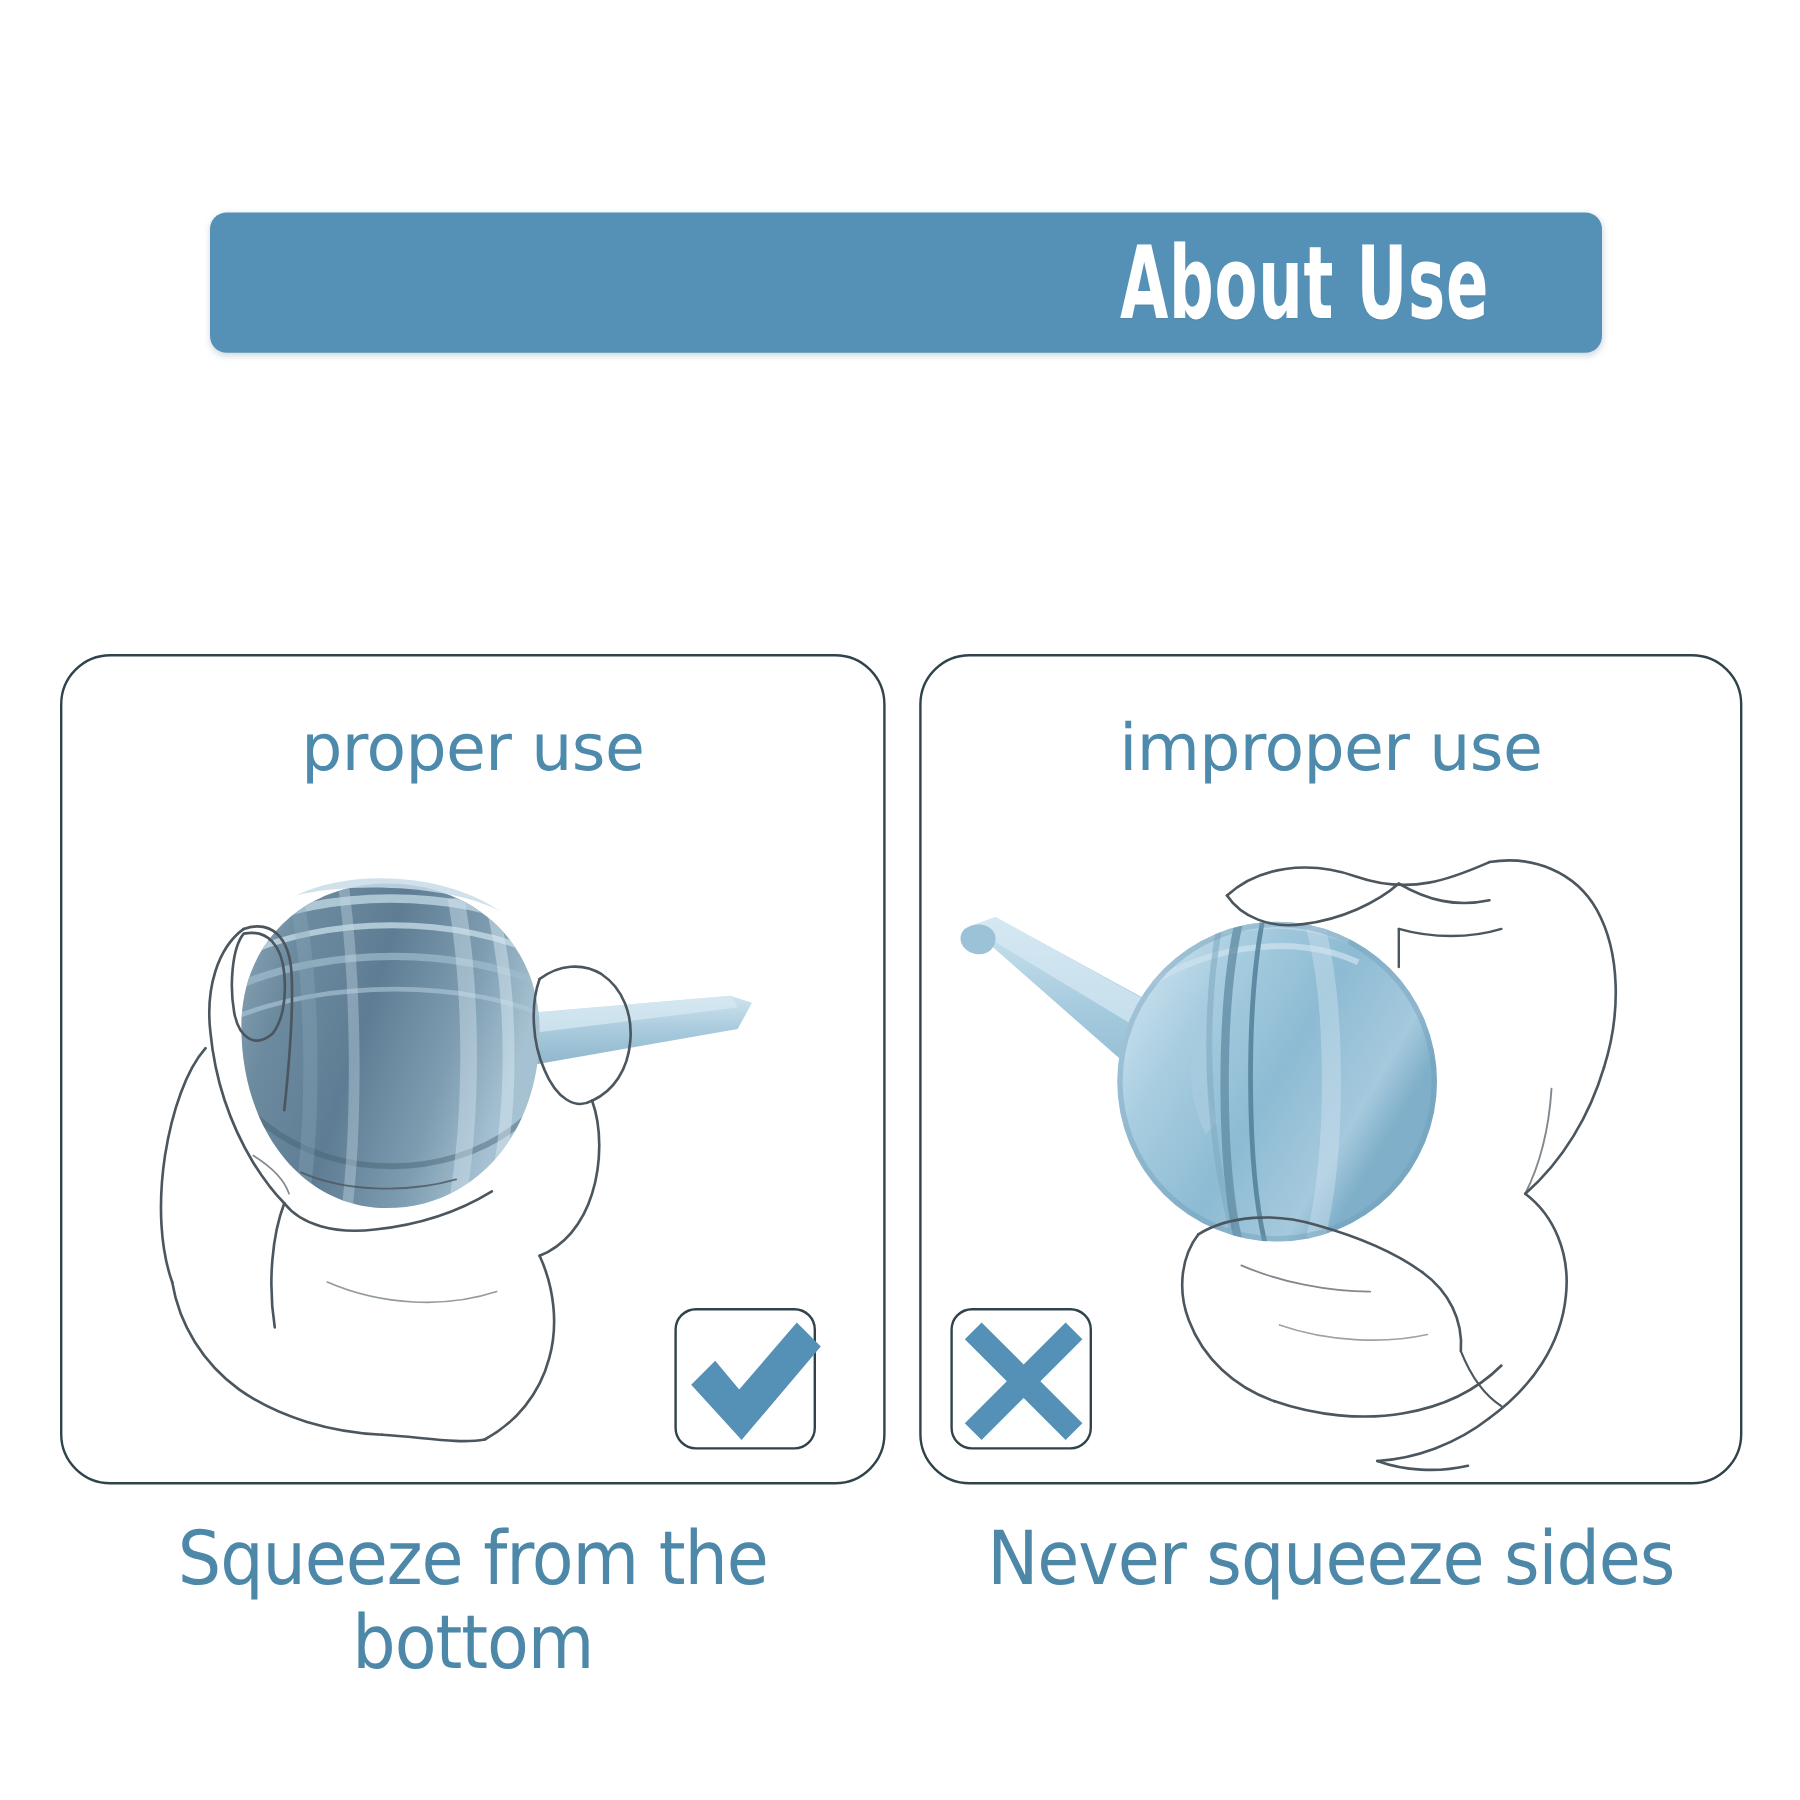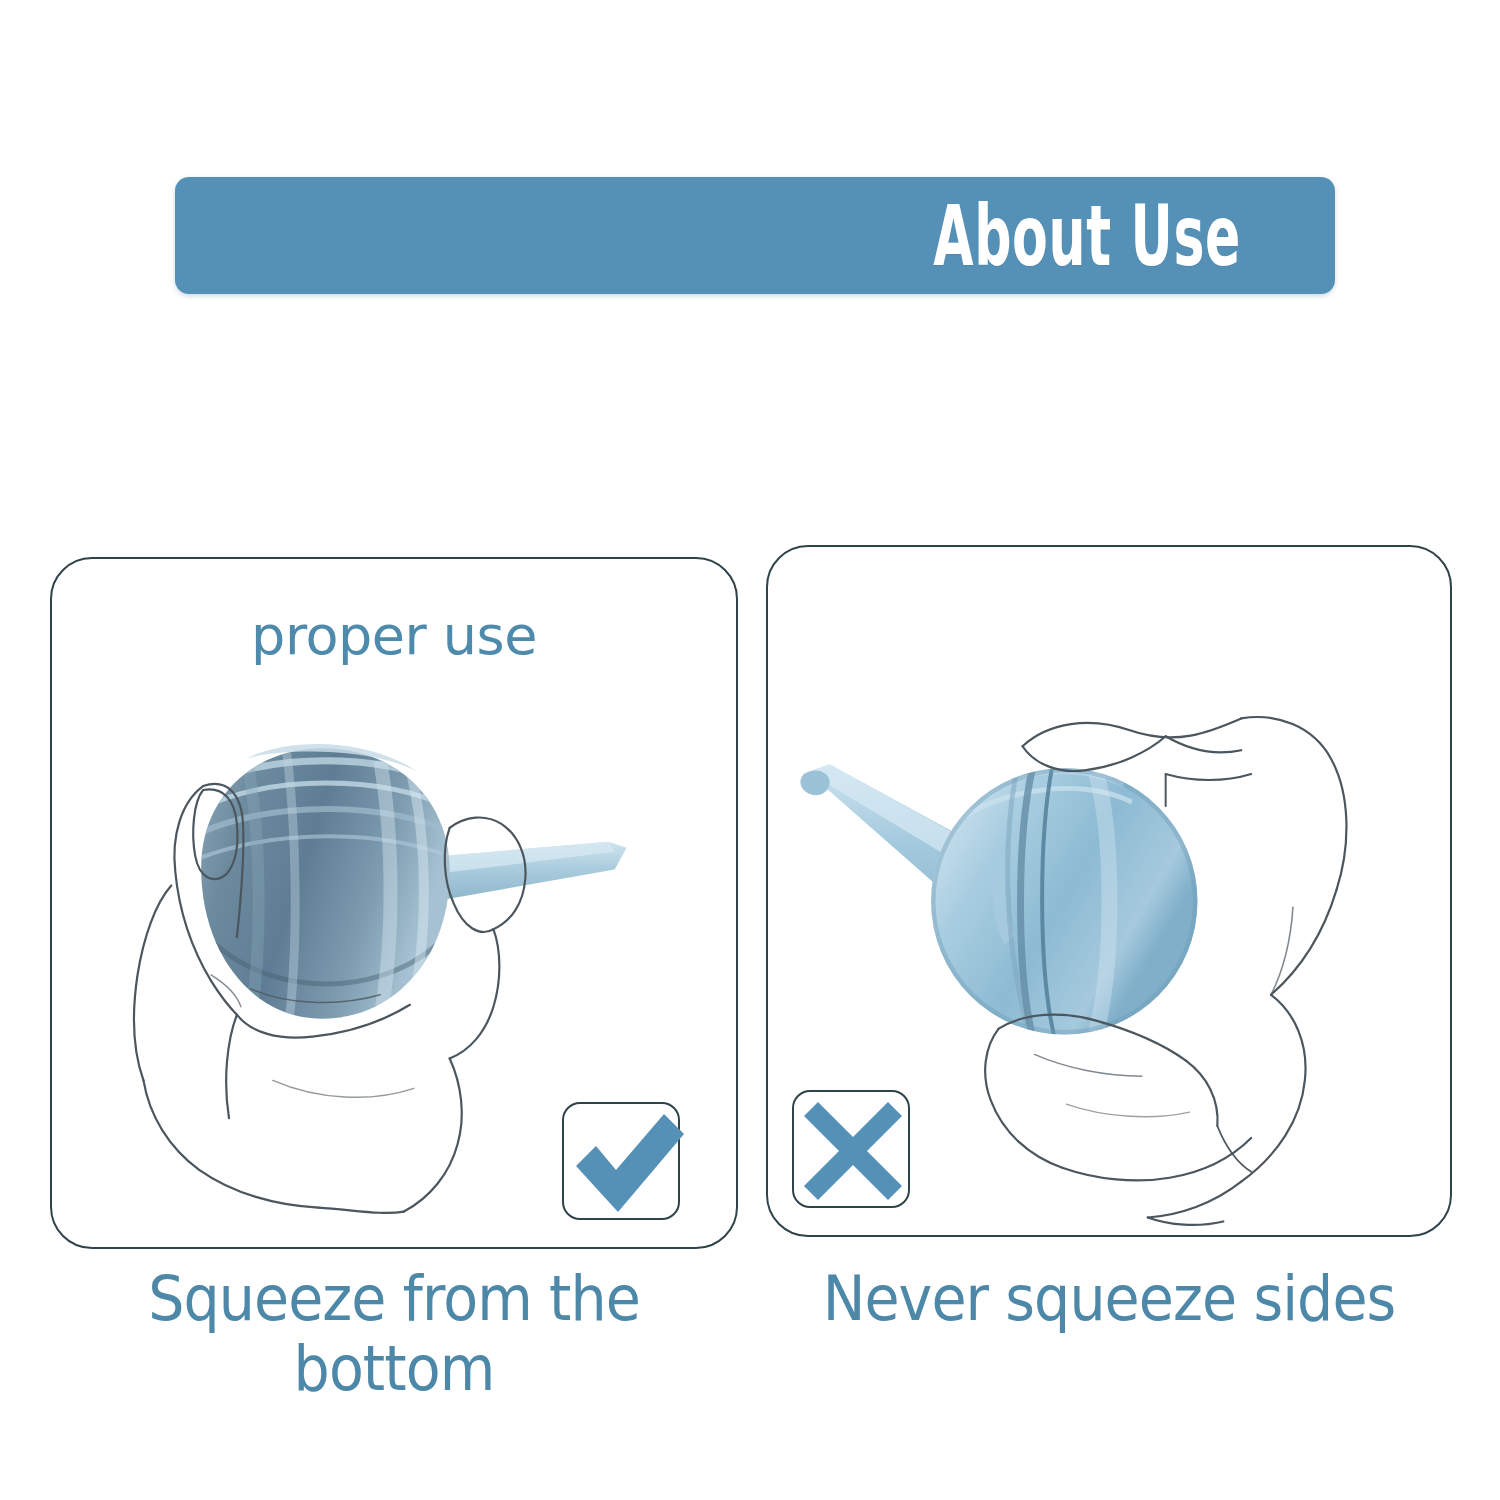"proper use" .card-left { margin-top: 12px -> none }
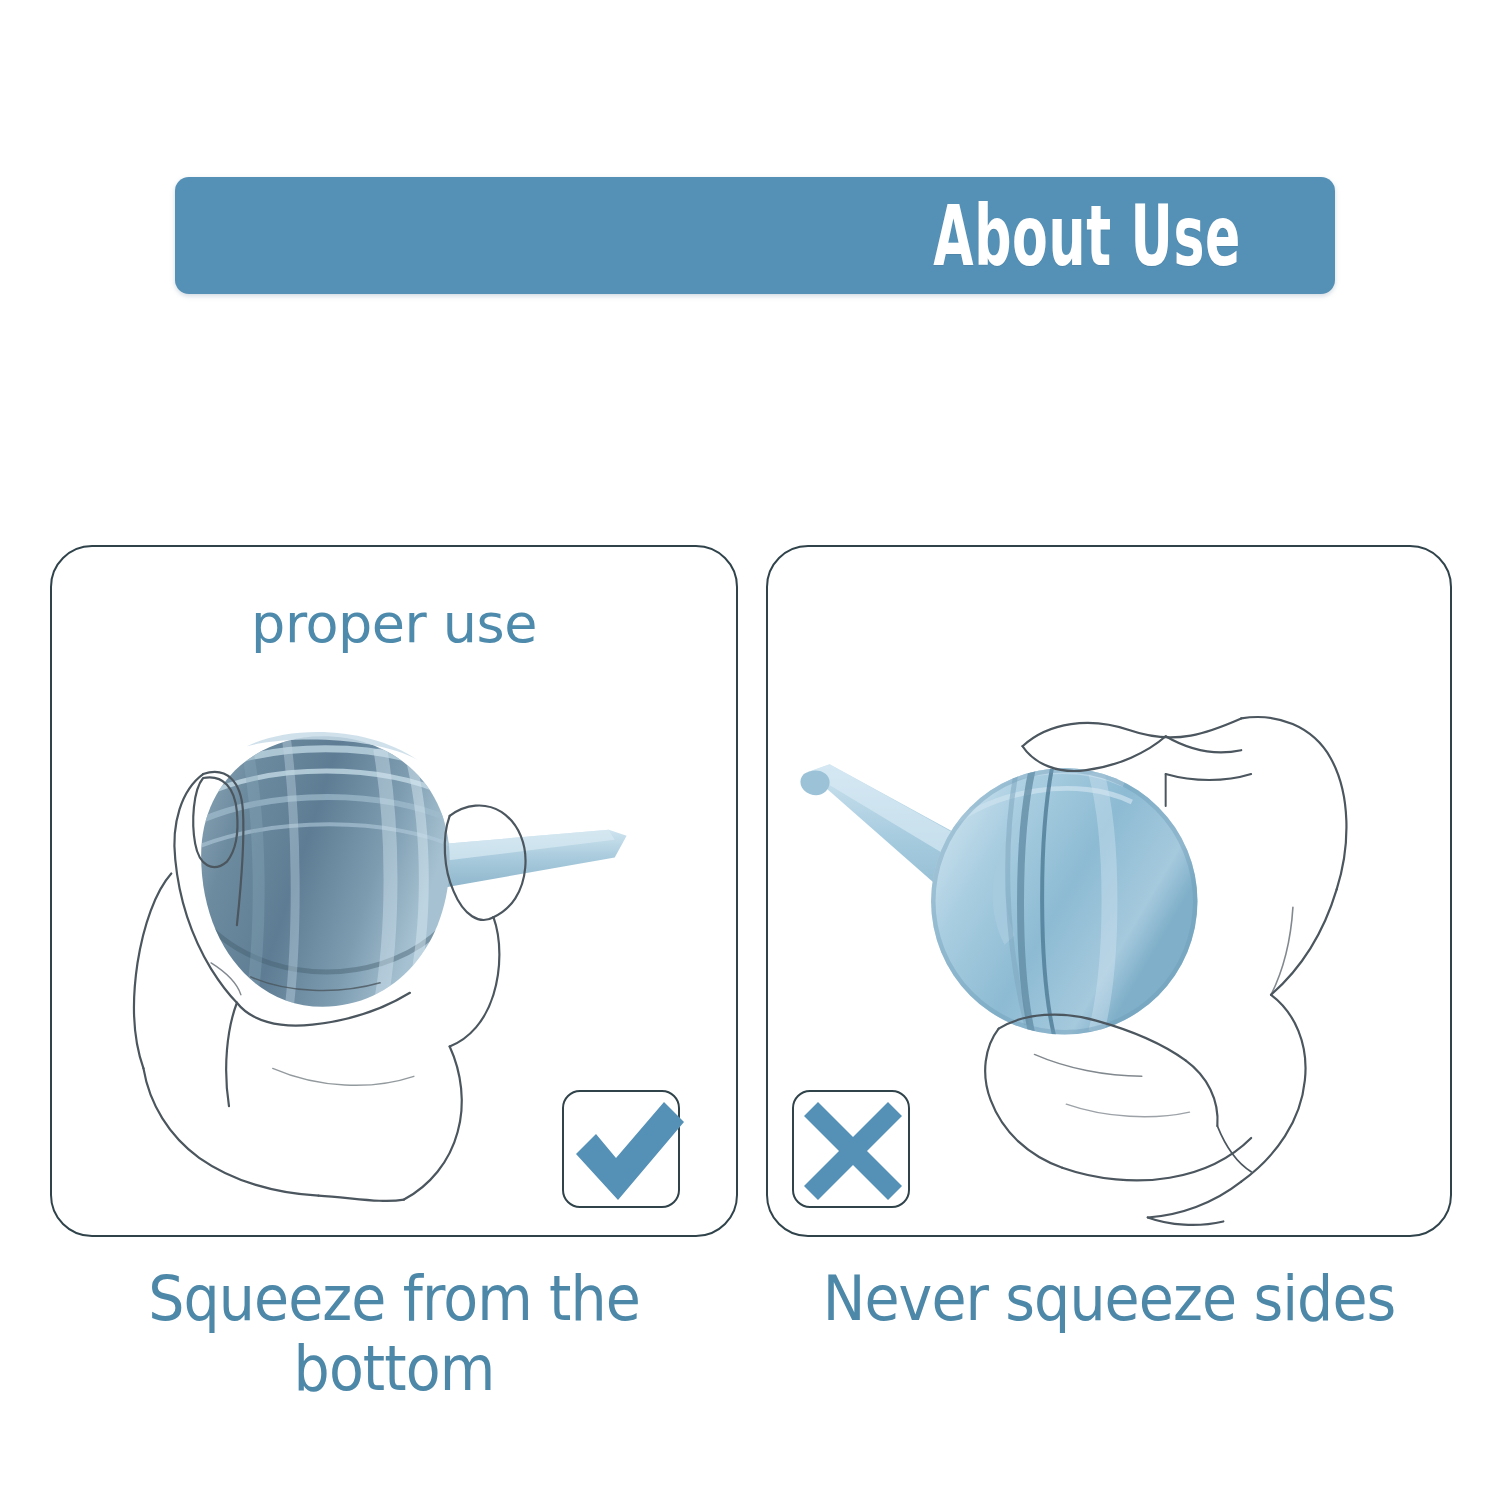"improper use" div.card-label { html: none -> <div>improper use</div> }
